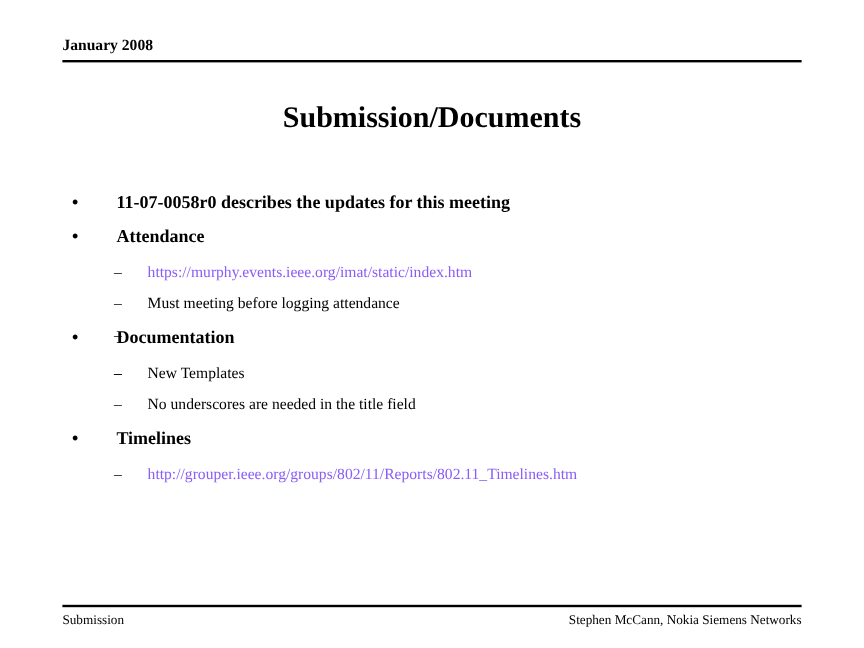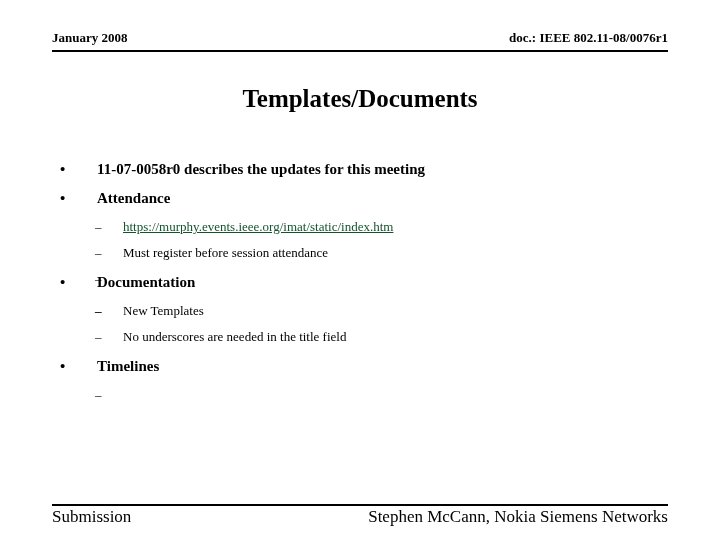"doc.: IEEE 802.11-08/0076r1" div.header-right { html: <div>doc.: IEEE 802.11-08/0076r1</div> -> none }
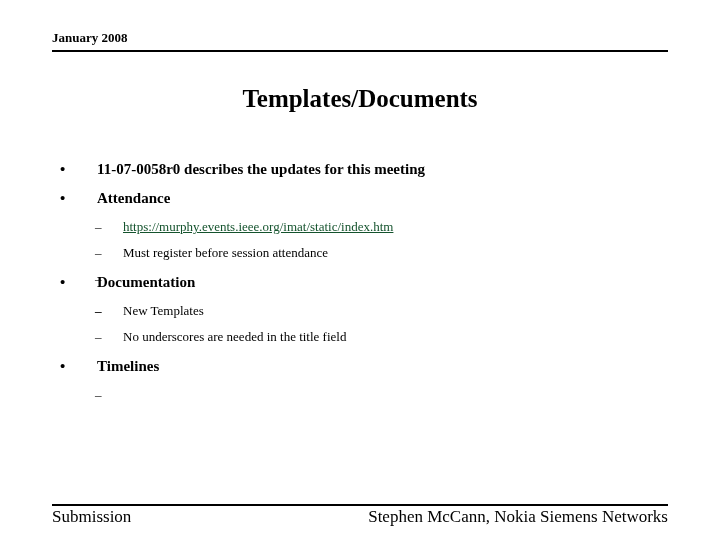"Templates/Documents" div.title { text: Templates/Documents -> Submission/Documents }
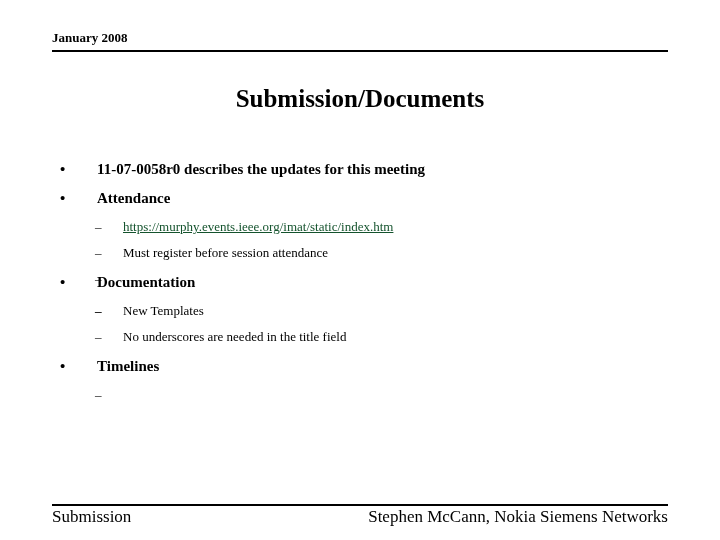"https://murphy.events.ieee.org/imat/stat" .link { color: #14532d -> #8b5cf6; text-decoration: underline -> none }
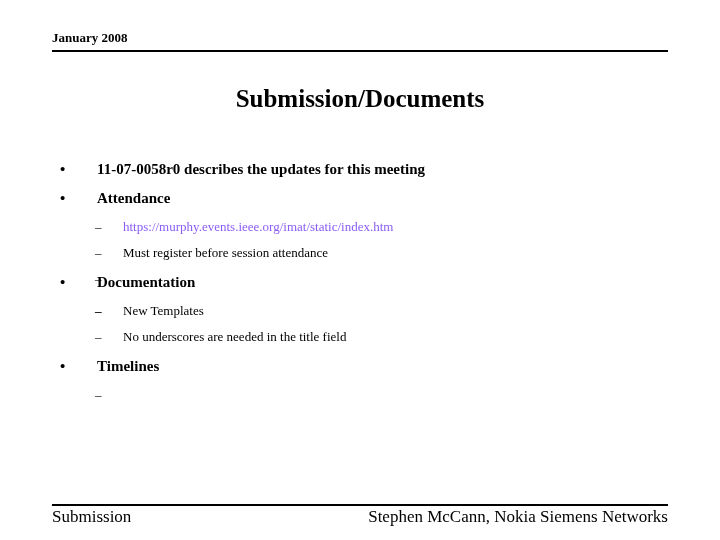"Must register before session attendance" span { text: register before session -> meeting before logging }
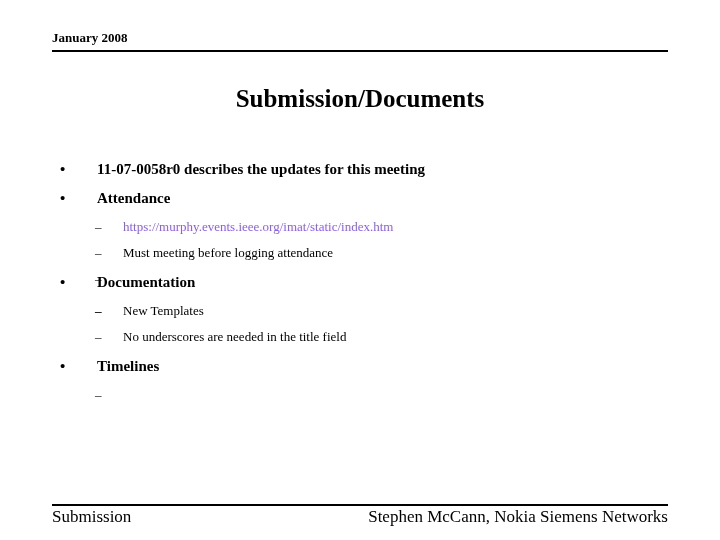"http://grouper.ieee.org/groups/802/11/Re" span.link { html: none -> <span>http://grouper.ieee.org/groups/802/11/Reports/802.11_Timelines.htm</span> }
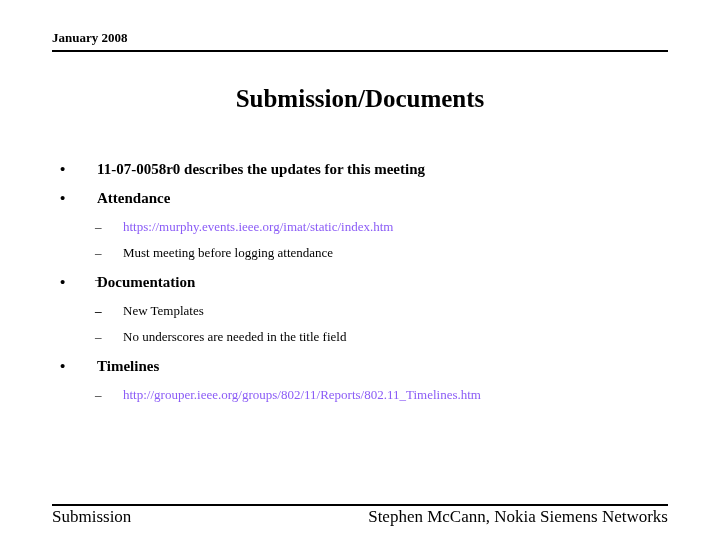"Submission" .footer-row { font-size: 17px -> 11px }
